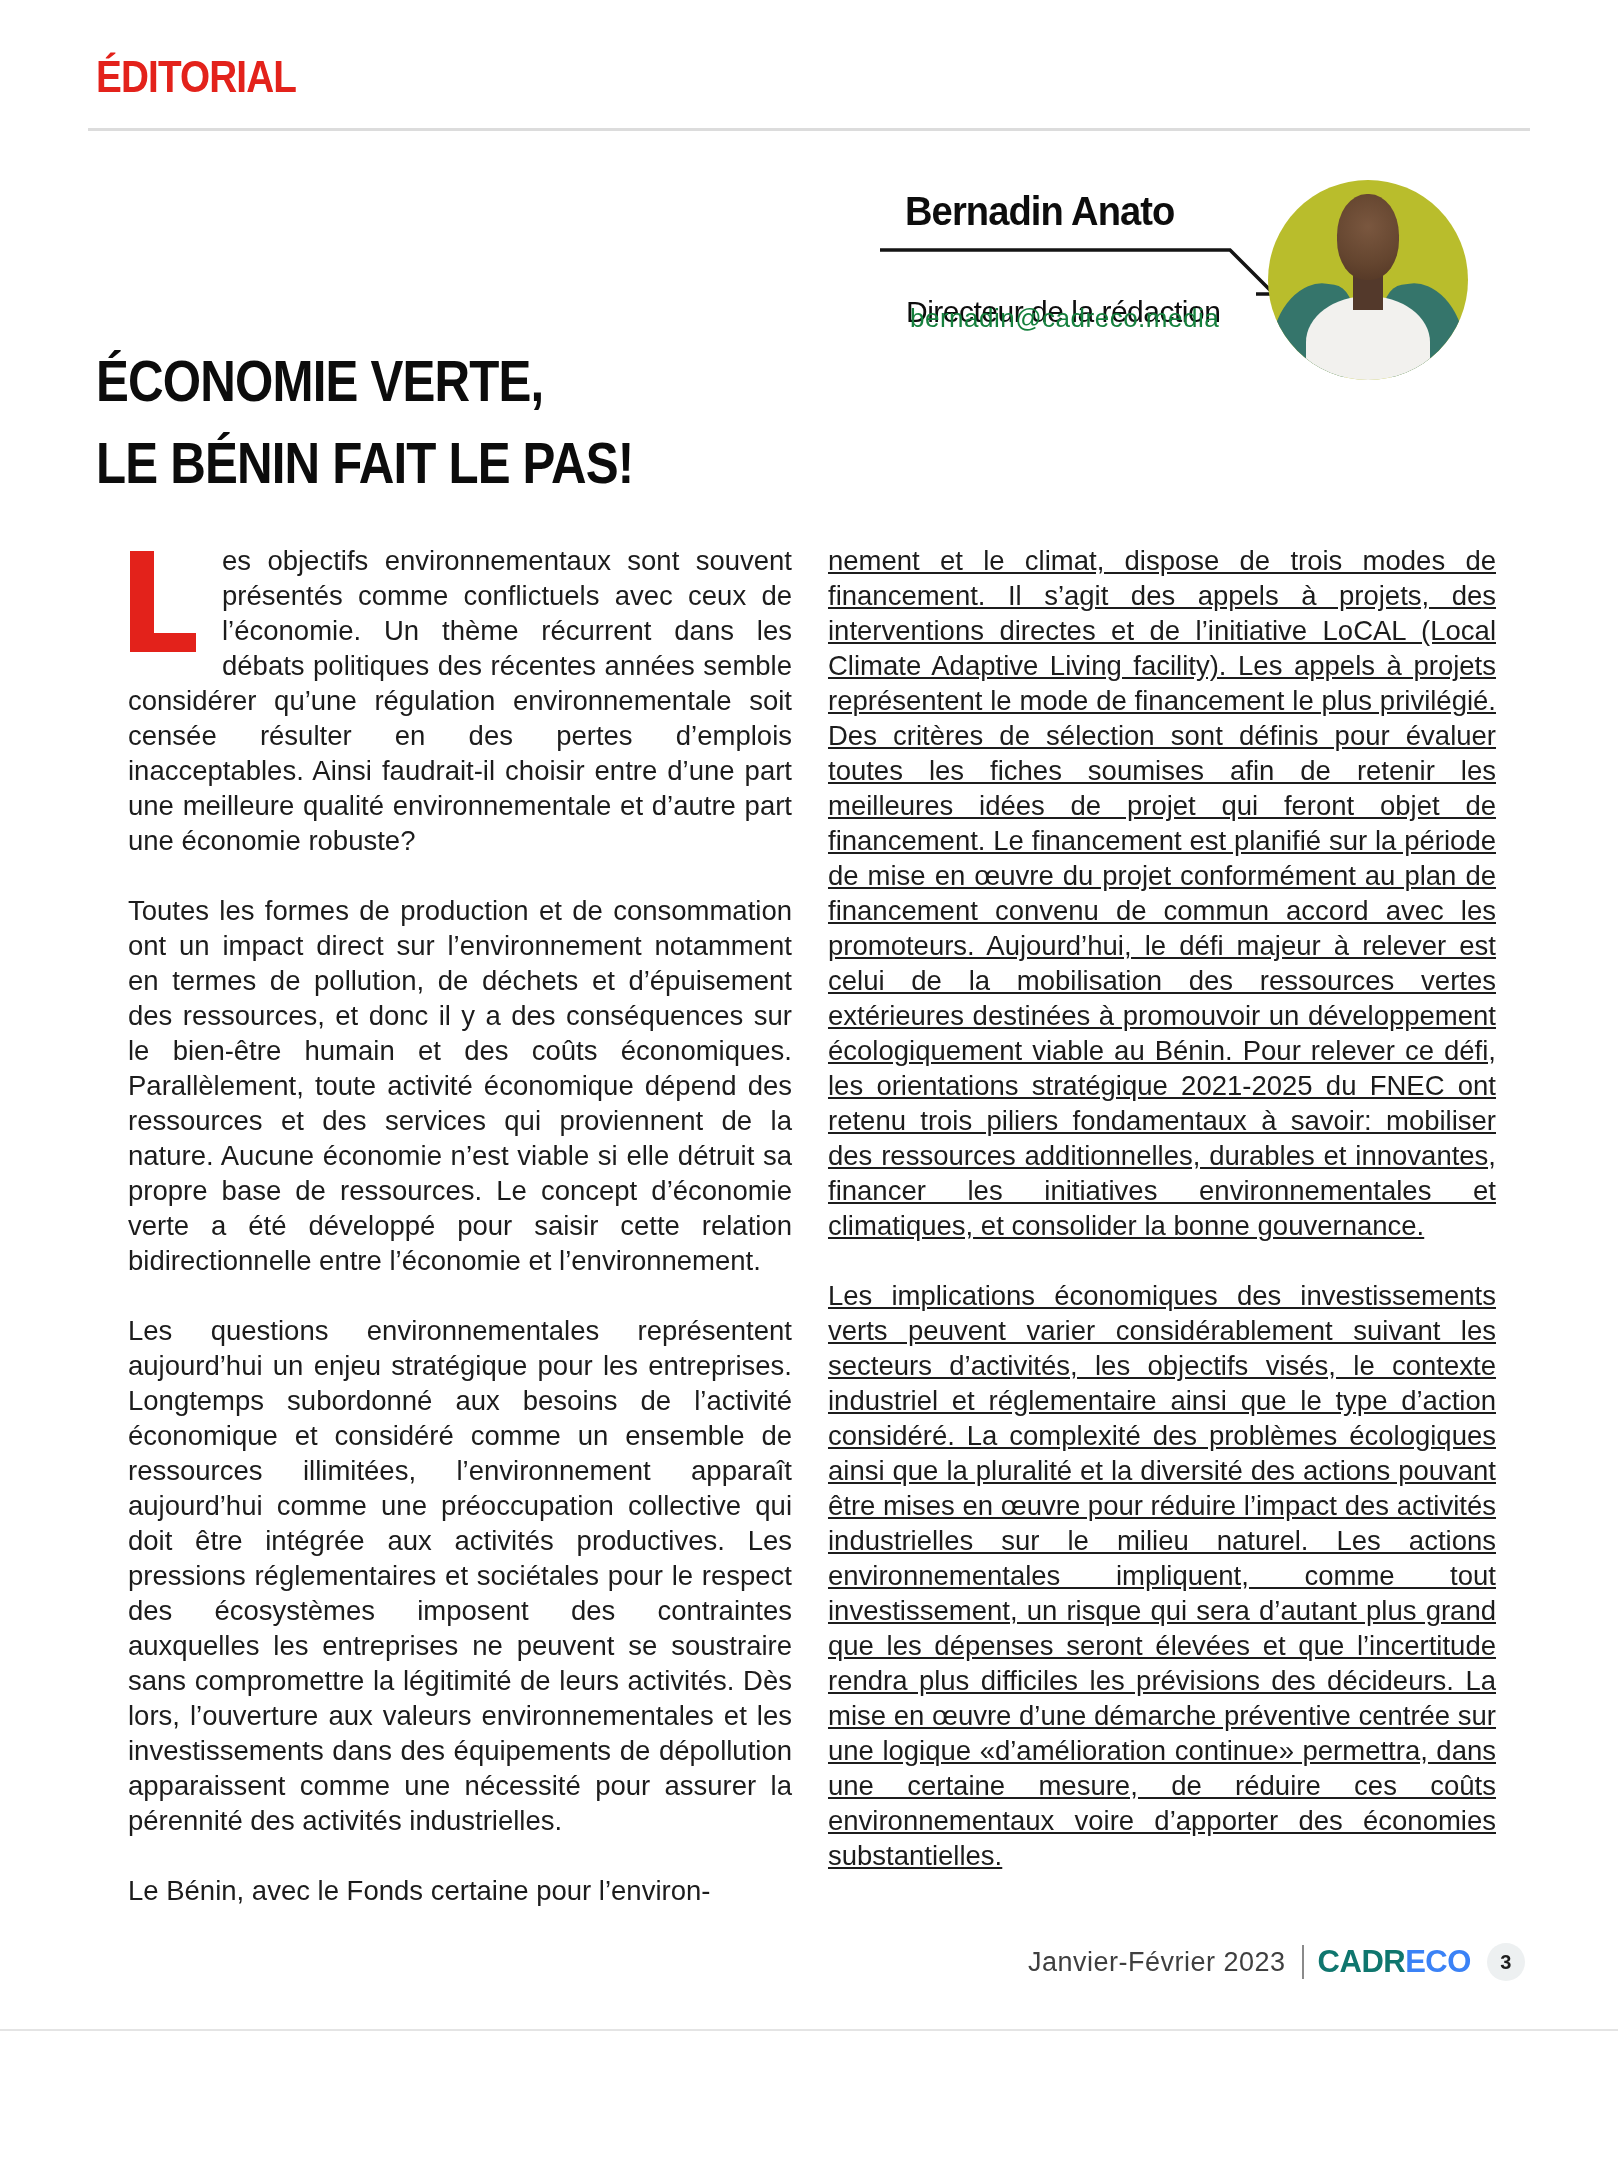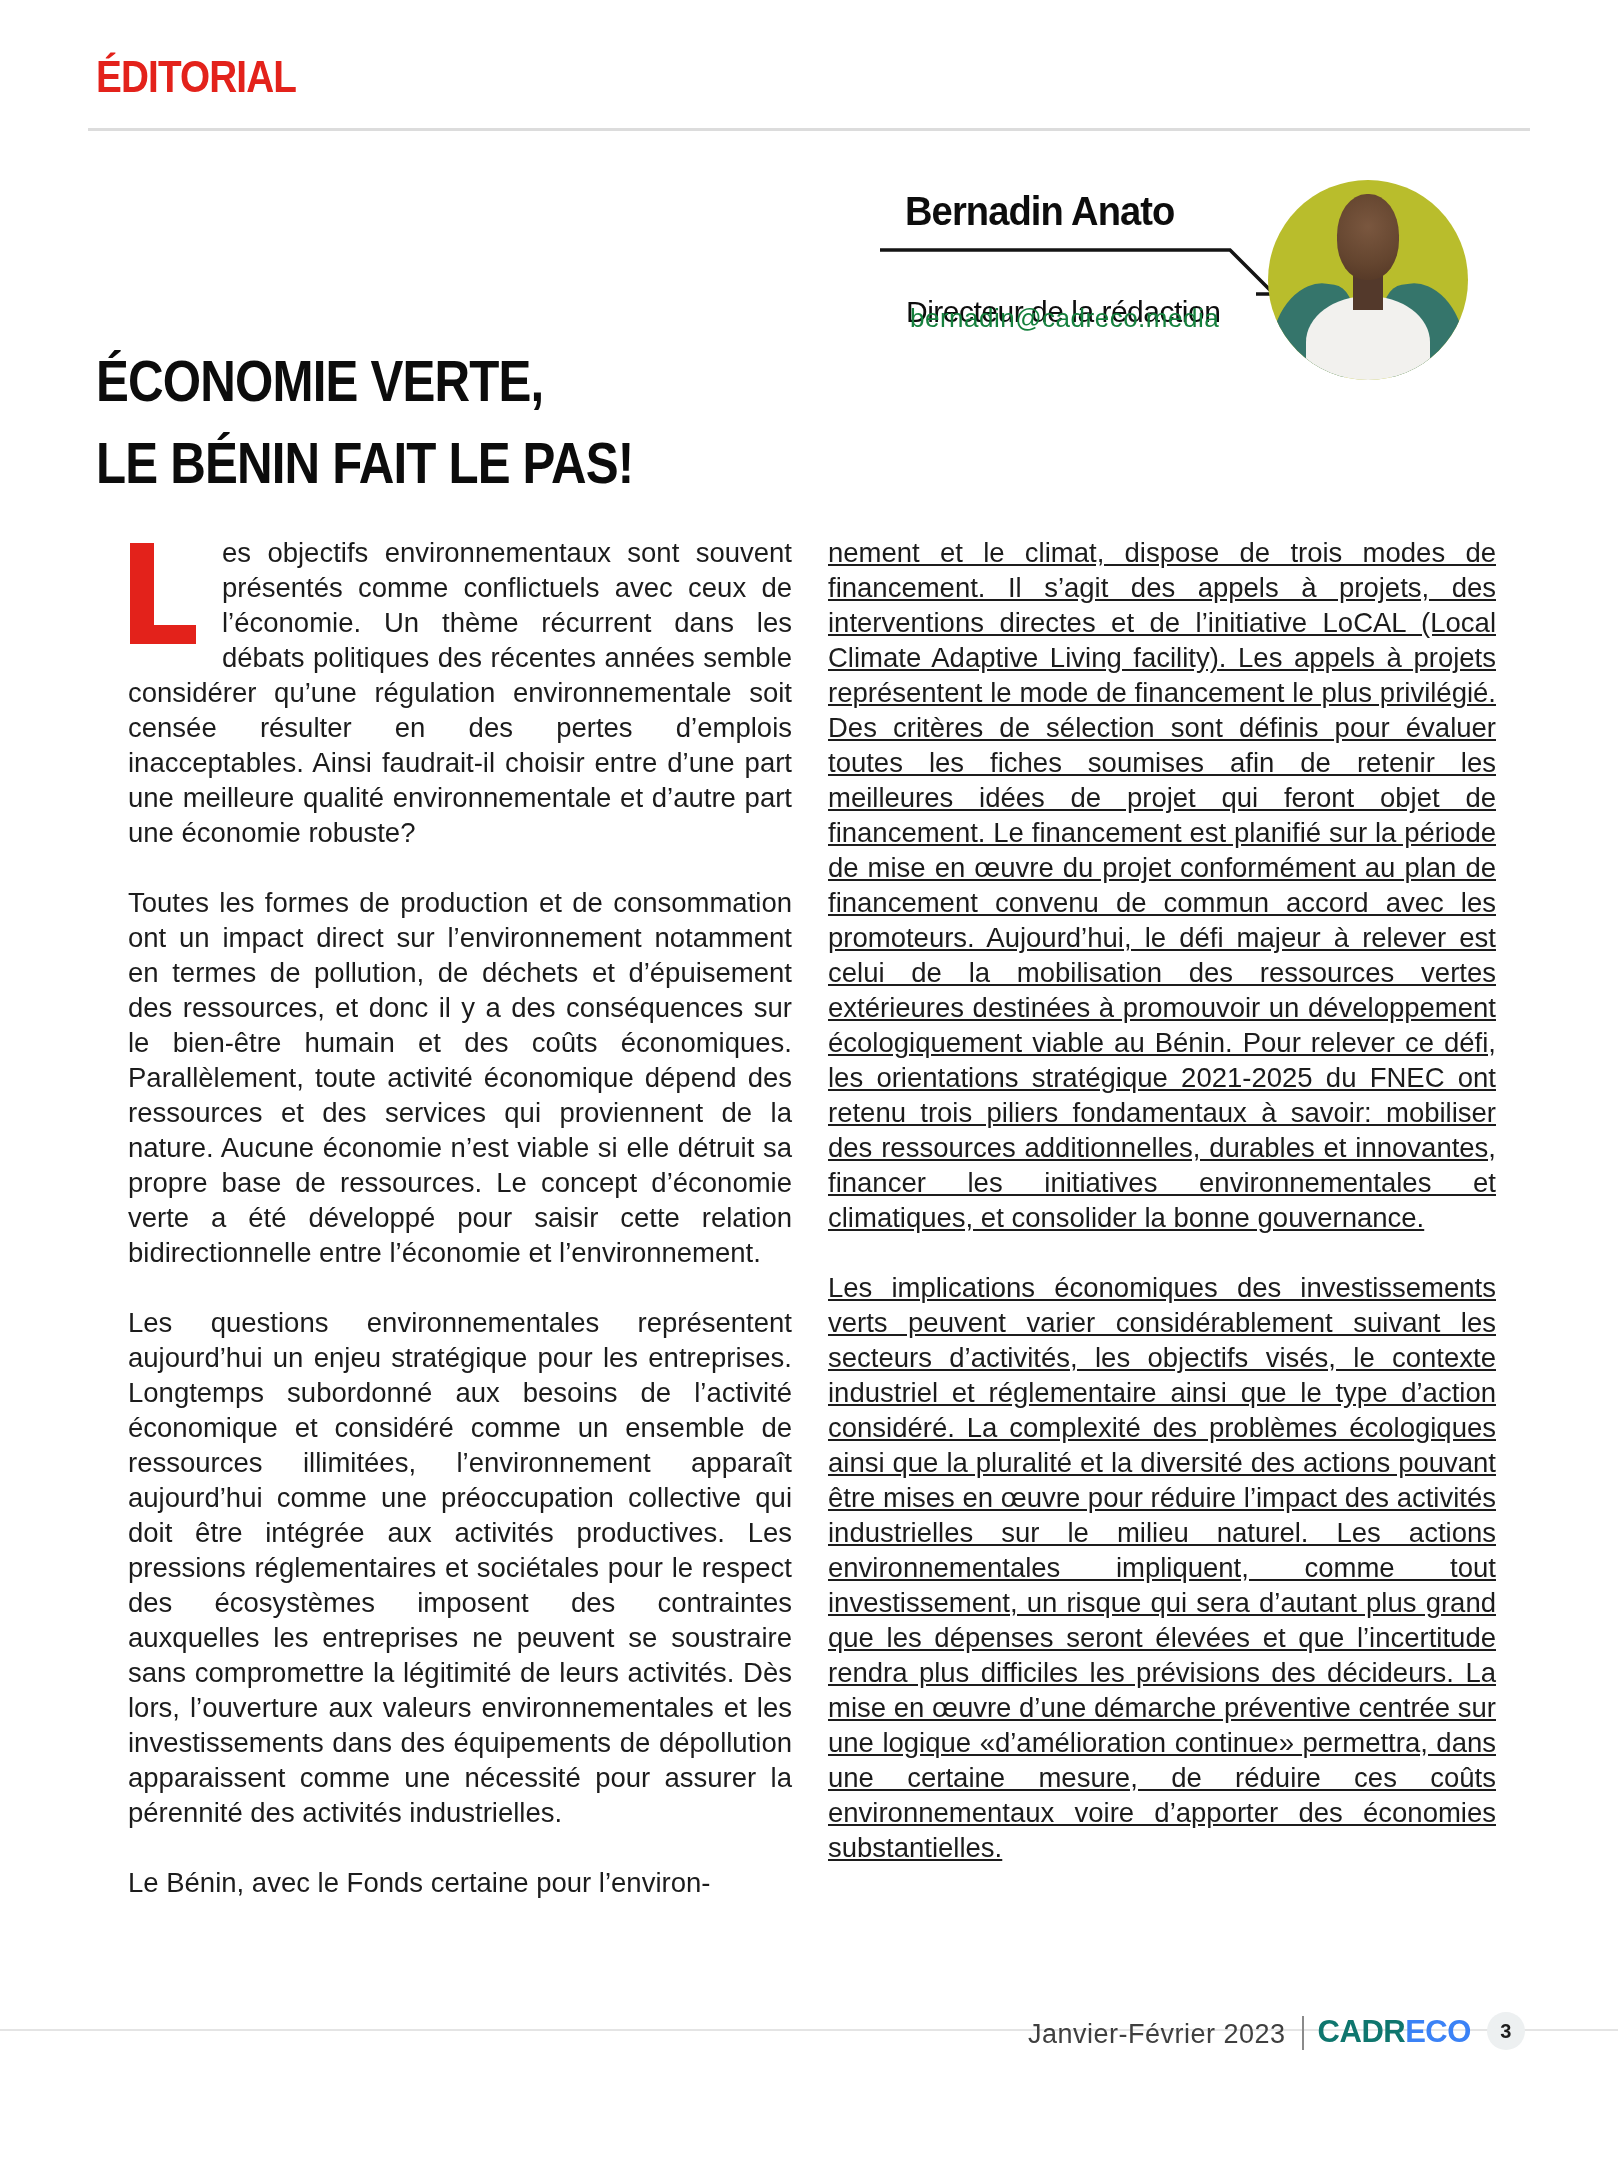"es objectifs environnementaux sont" .col p { margin: 0 0 35px 0 -> 8px 0 35px 0 }
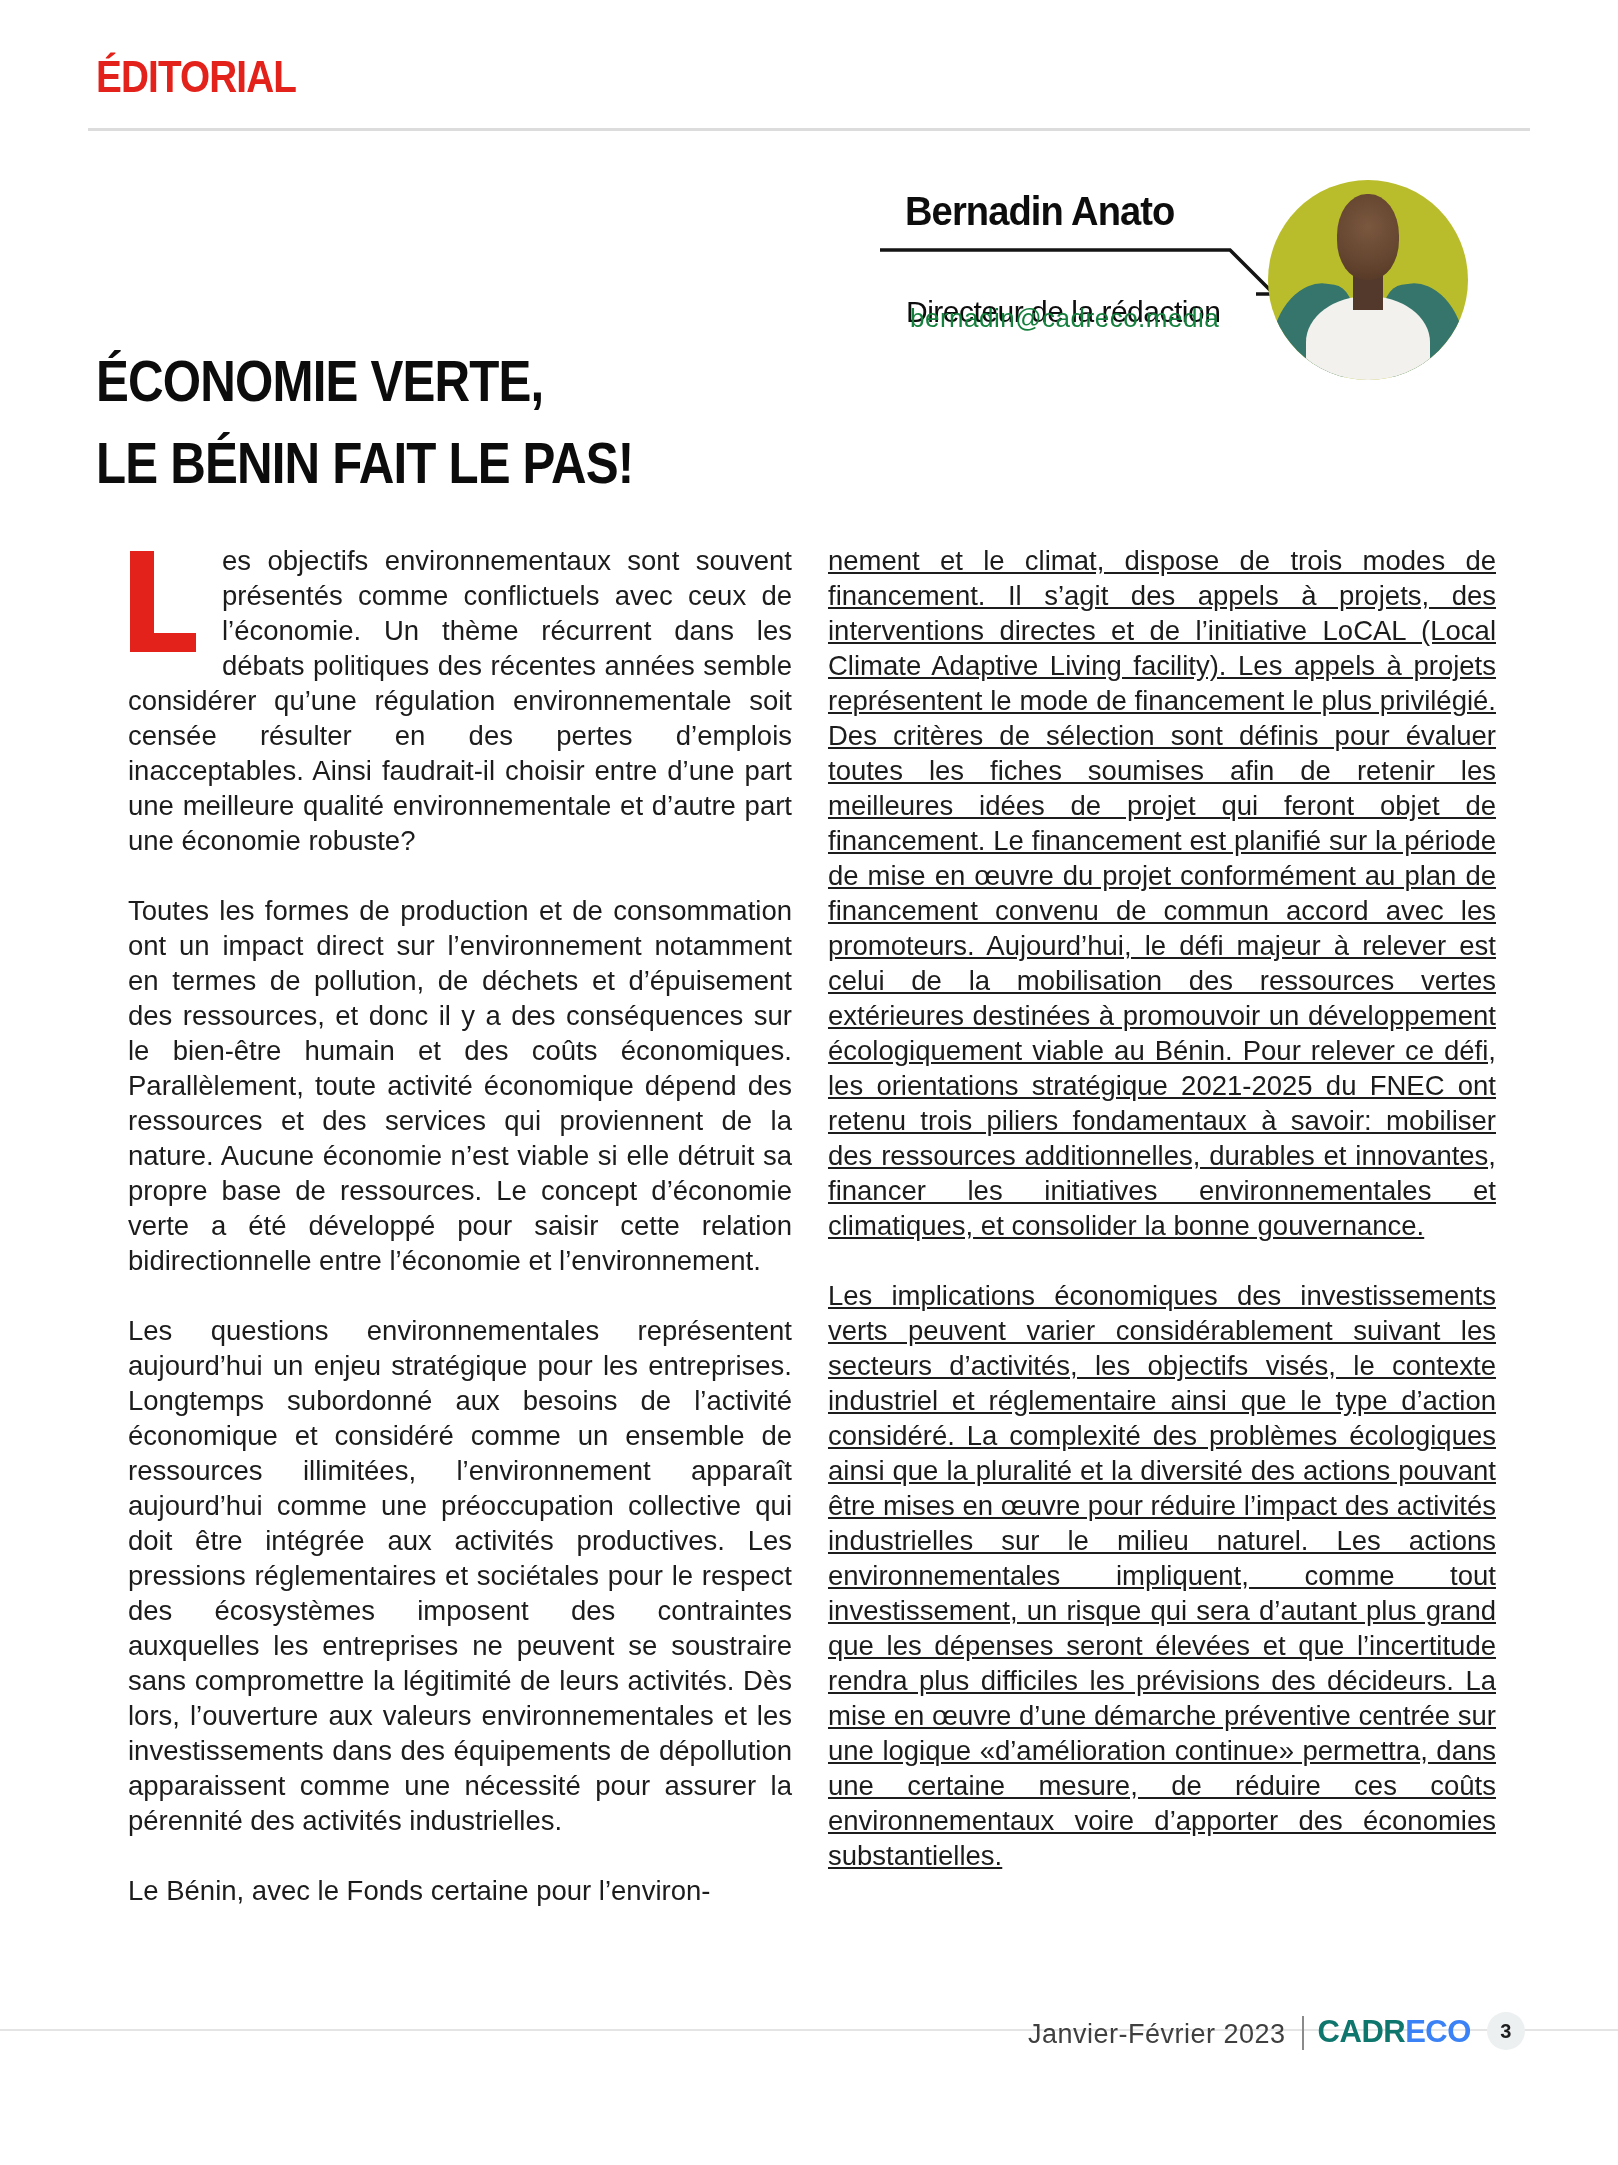"Janvier-Février 2023" .footer { align-items: flex-end -> center; top: 2000px -> 1937px }
